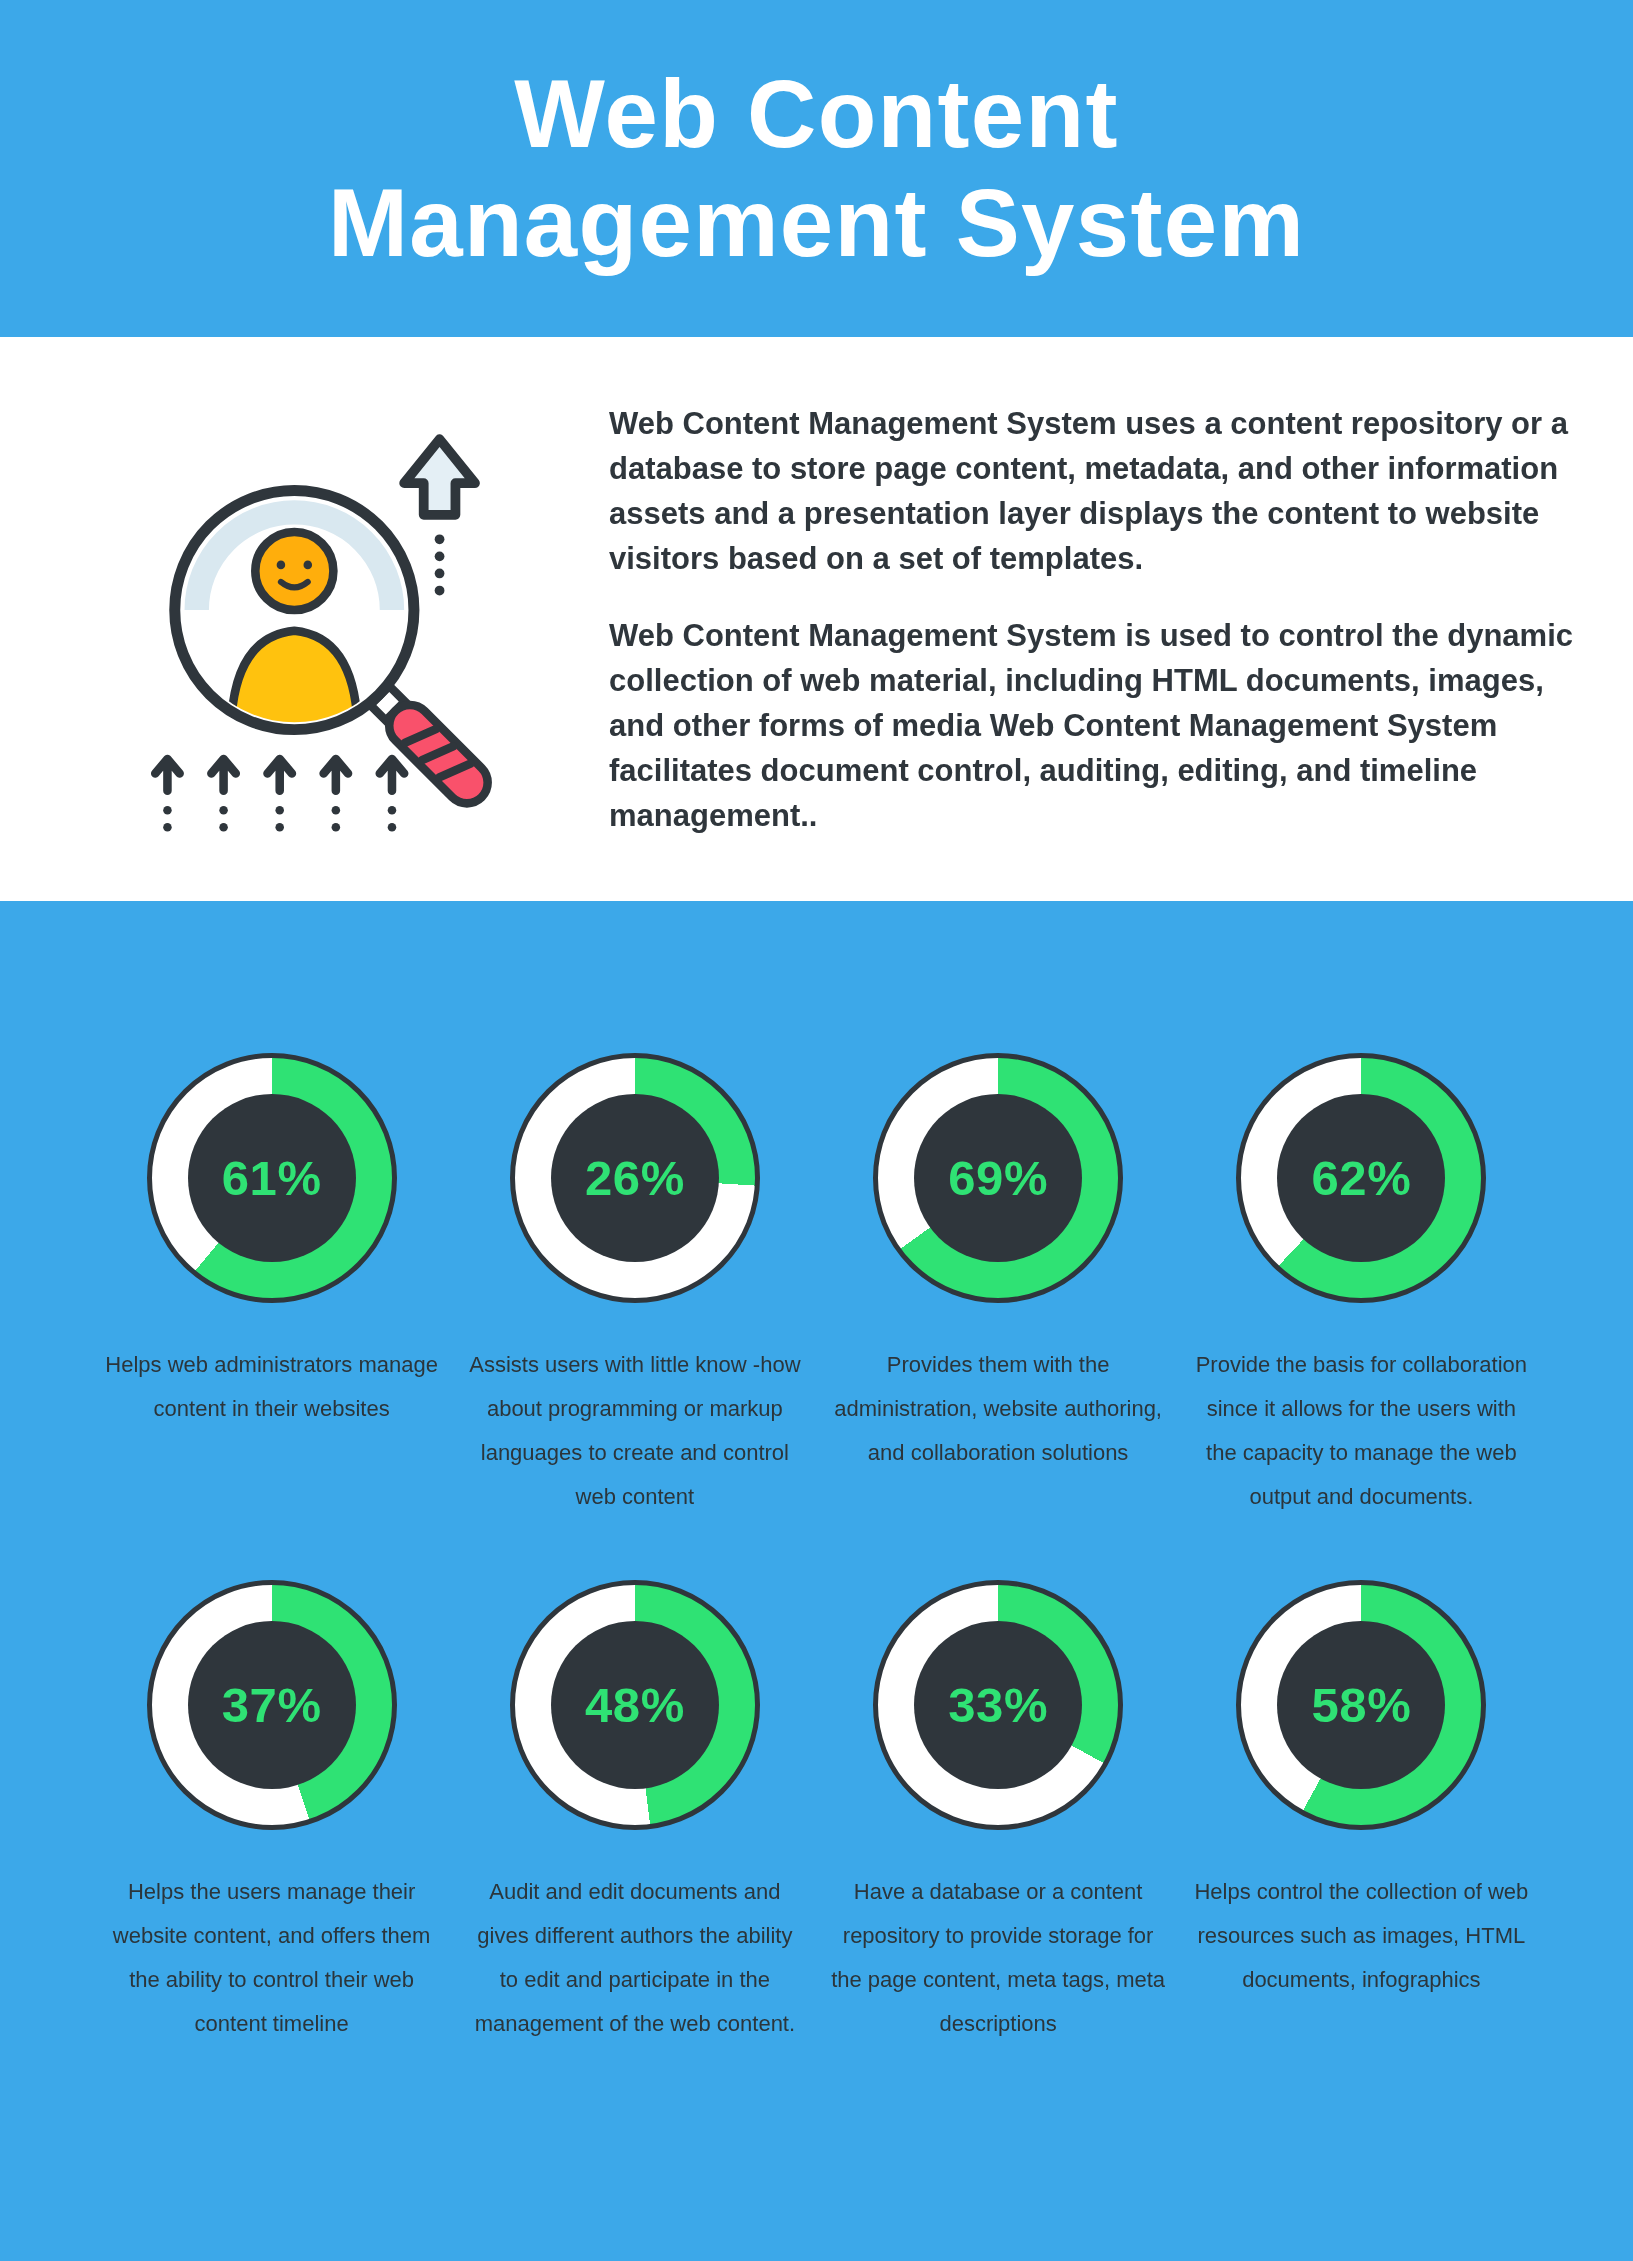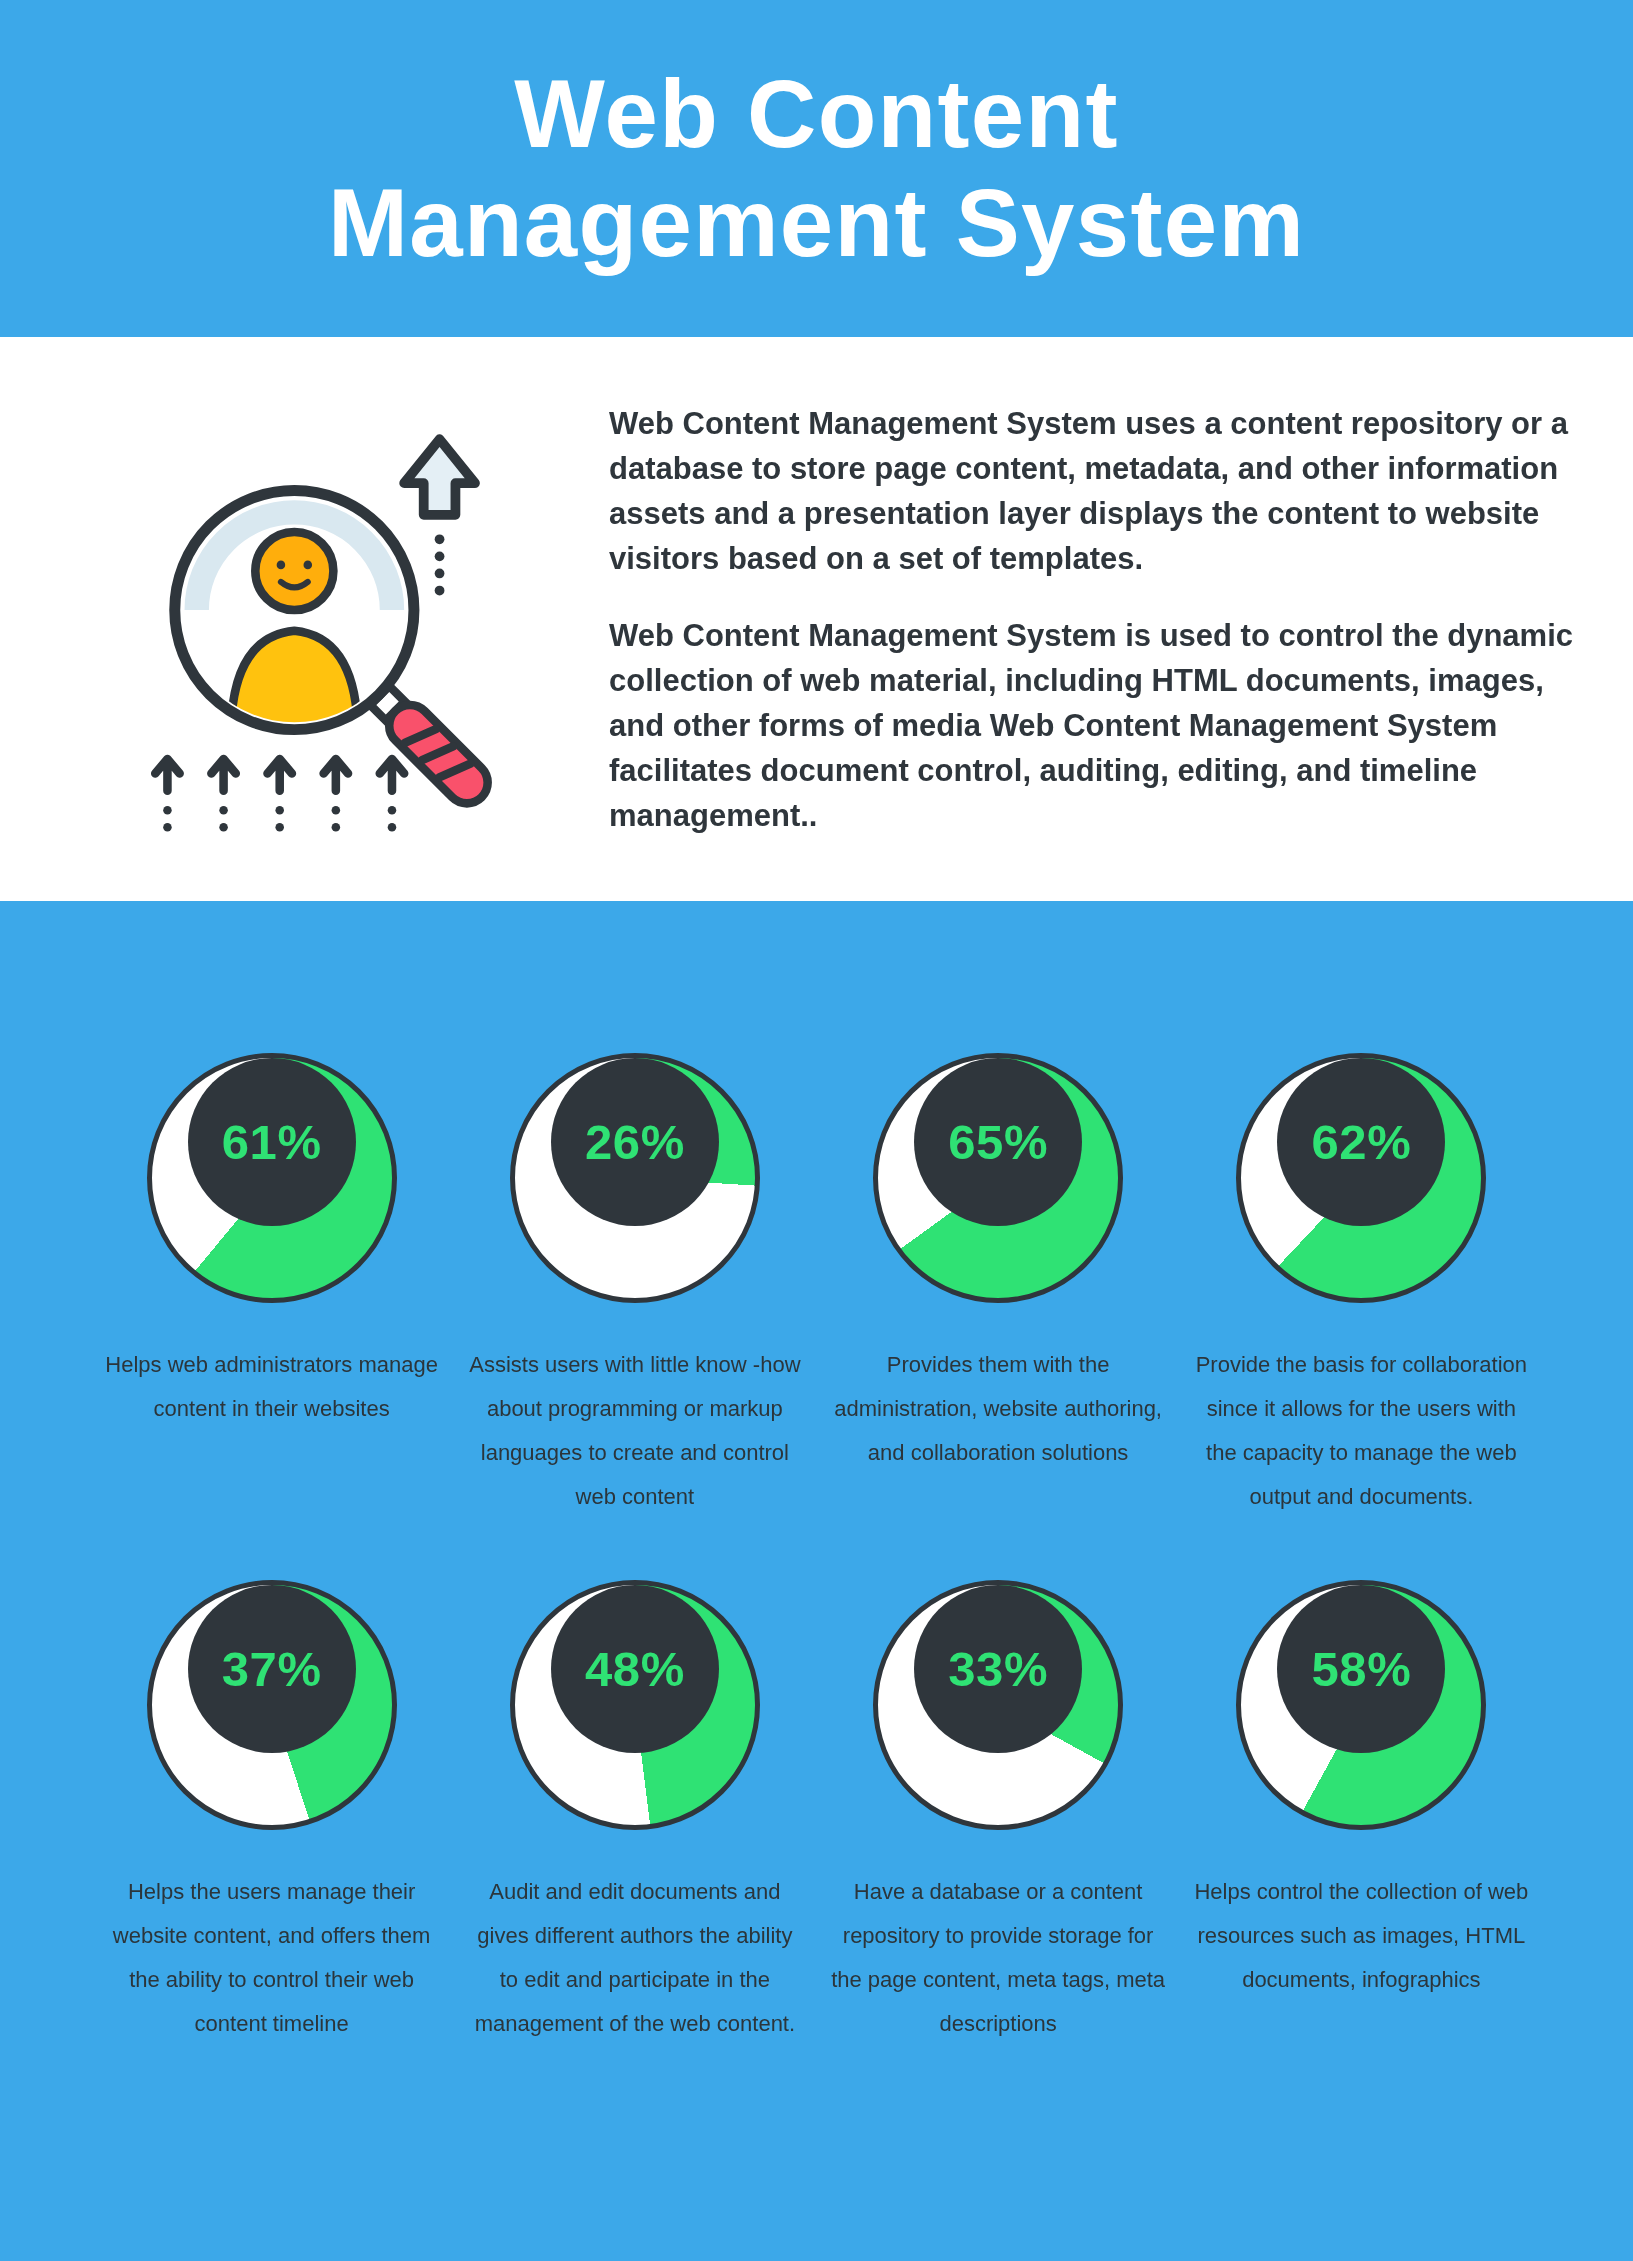"61%" .donut { align-items: flex-start -> center }
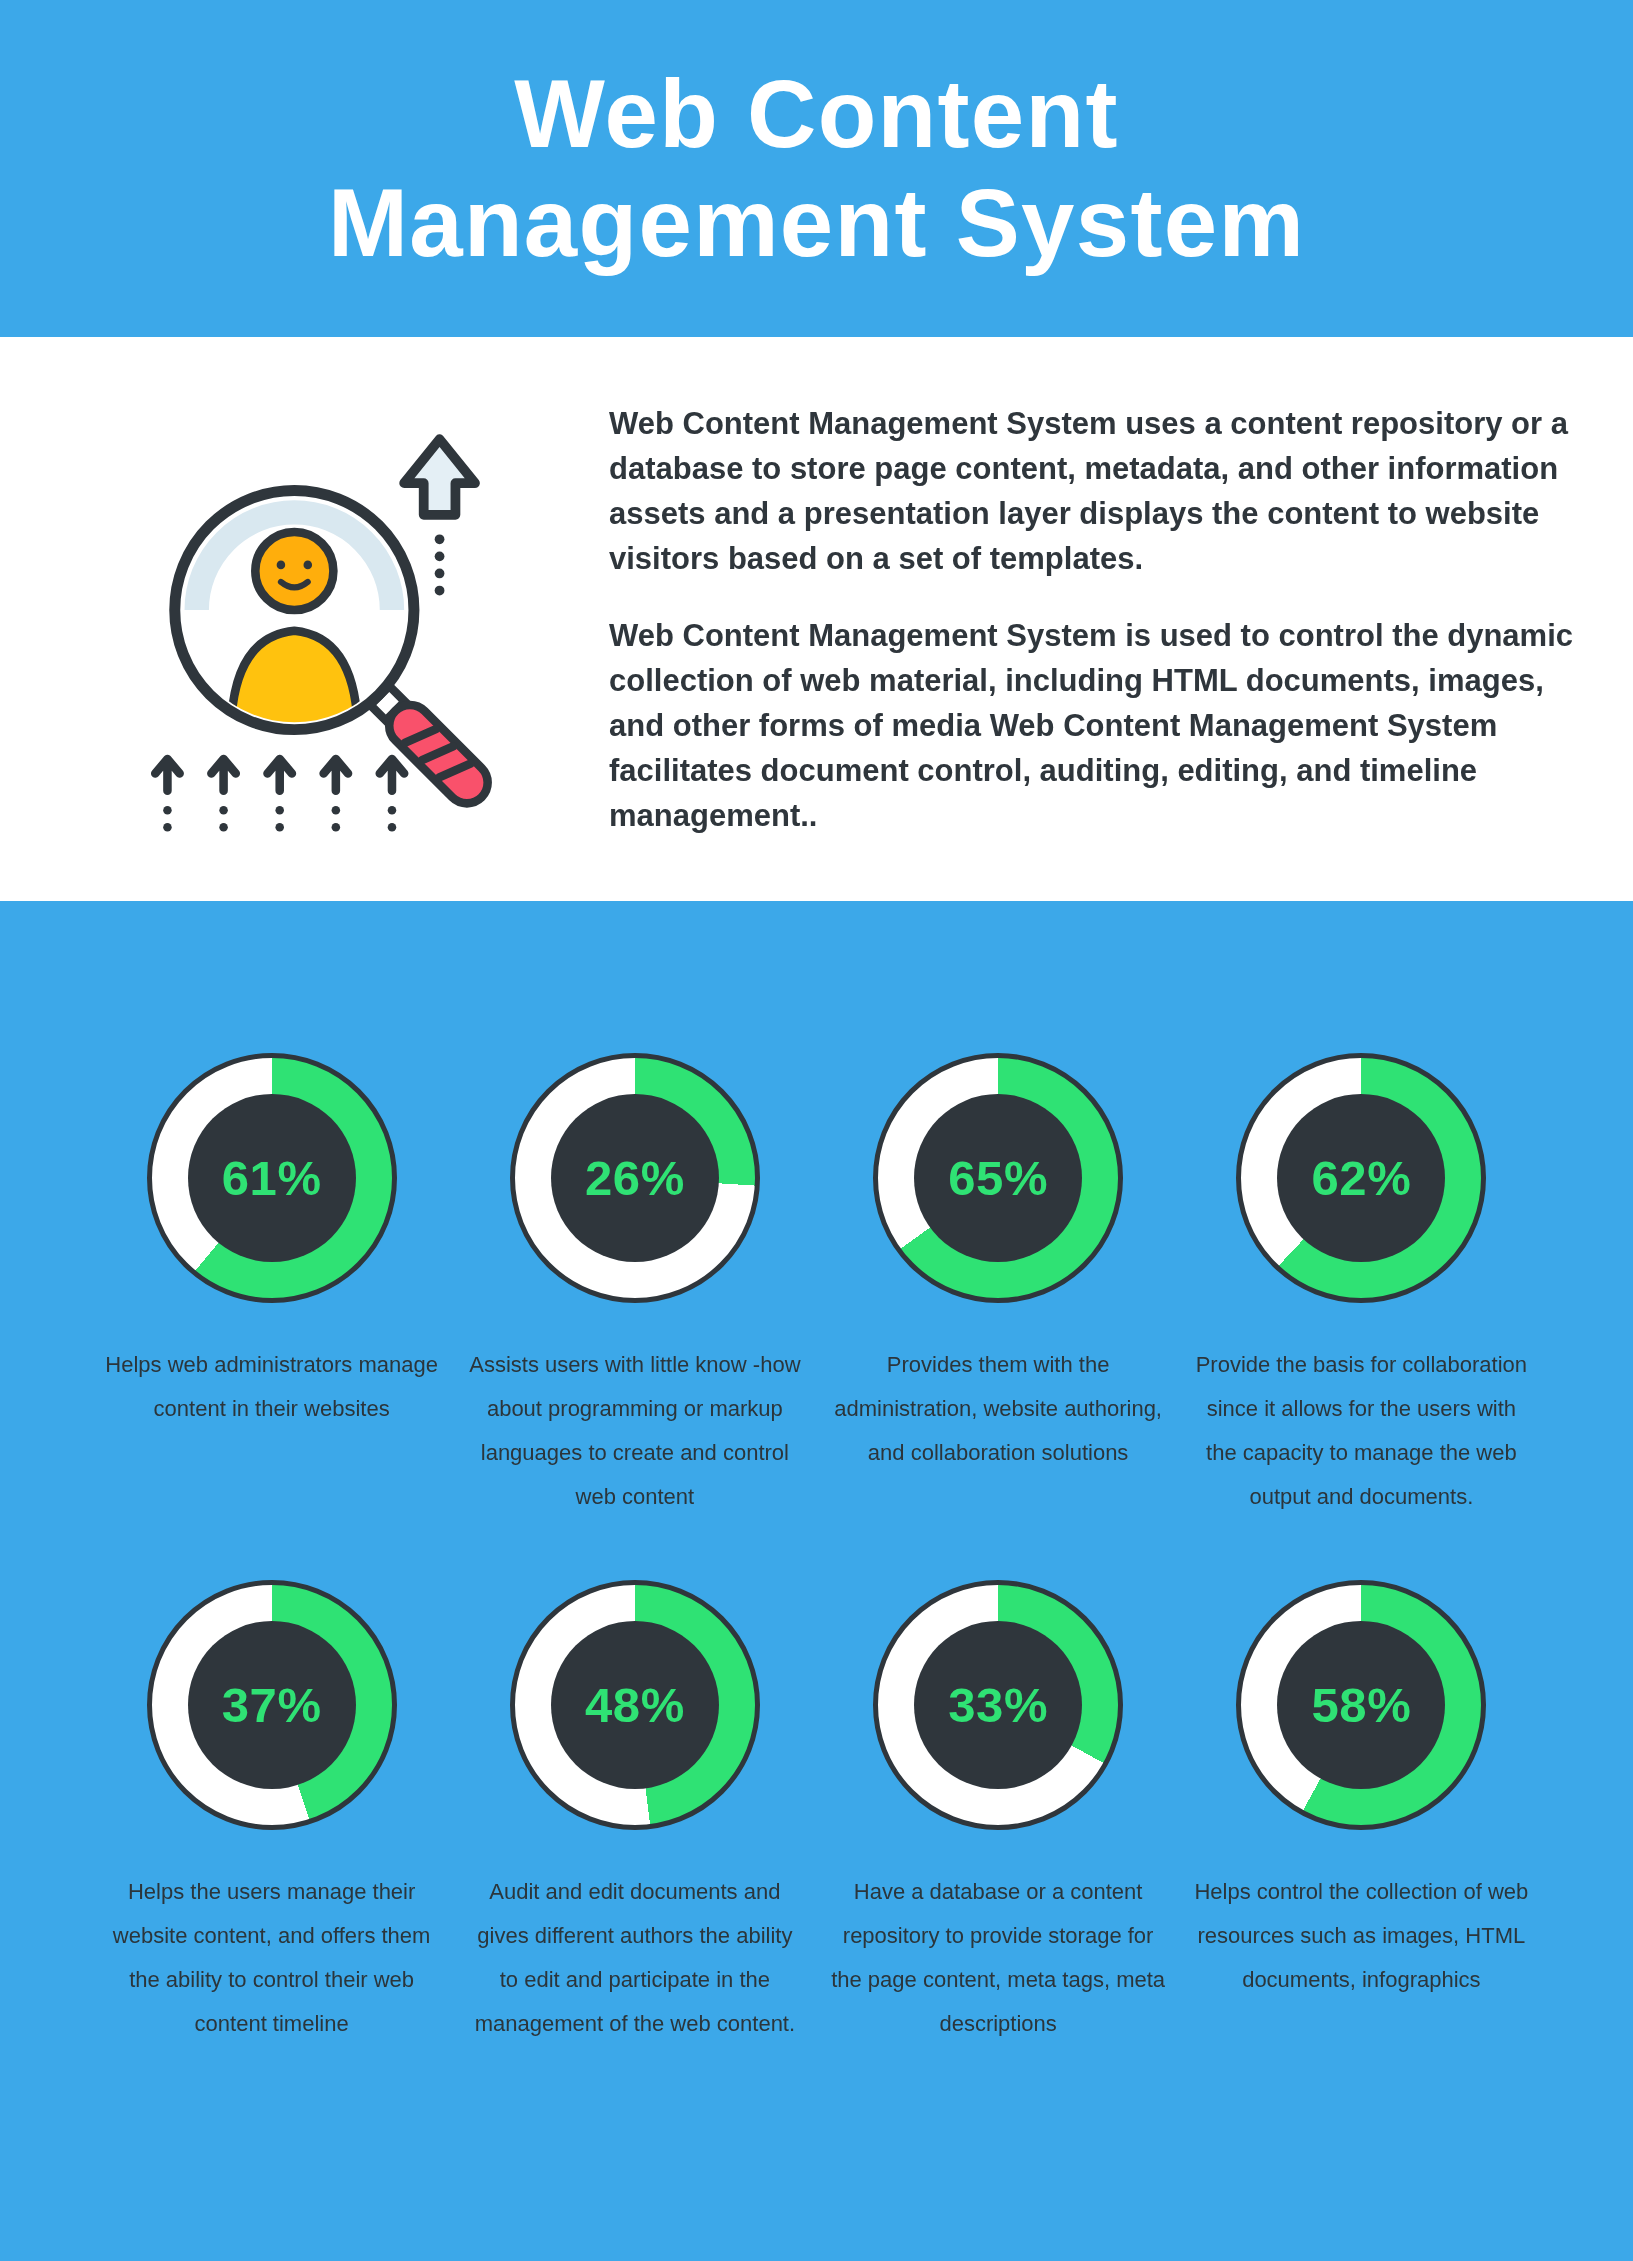"65%" span.donut-label { text: 65% -> 69% }
